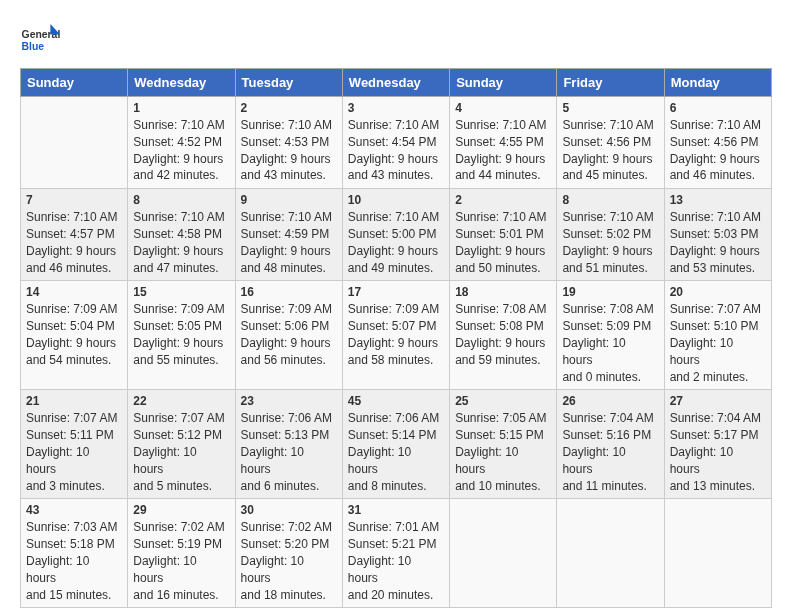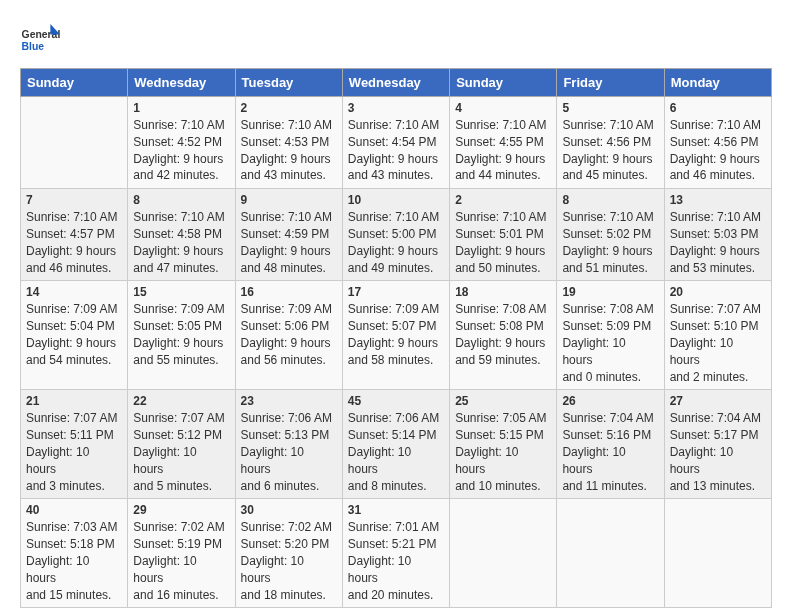"40" span.day-number { text: 40 -> 43 }
